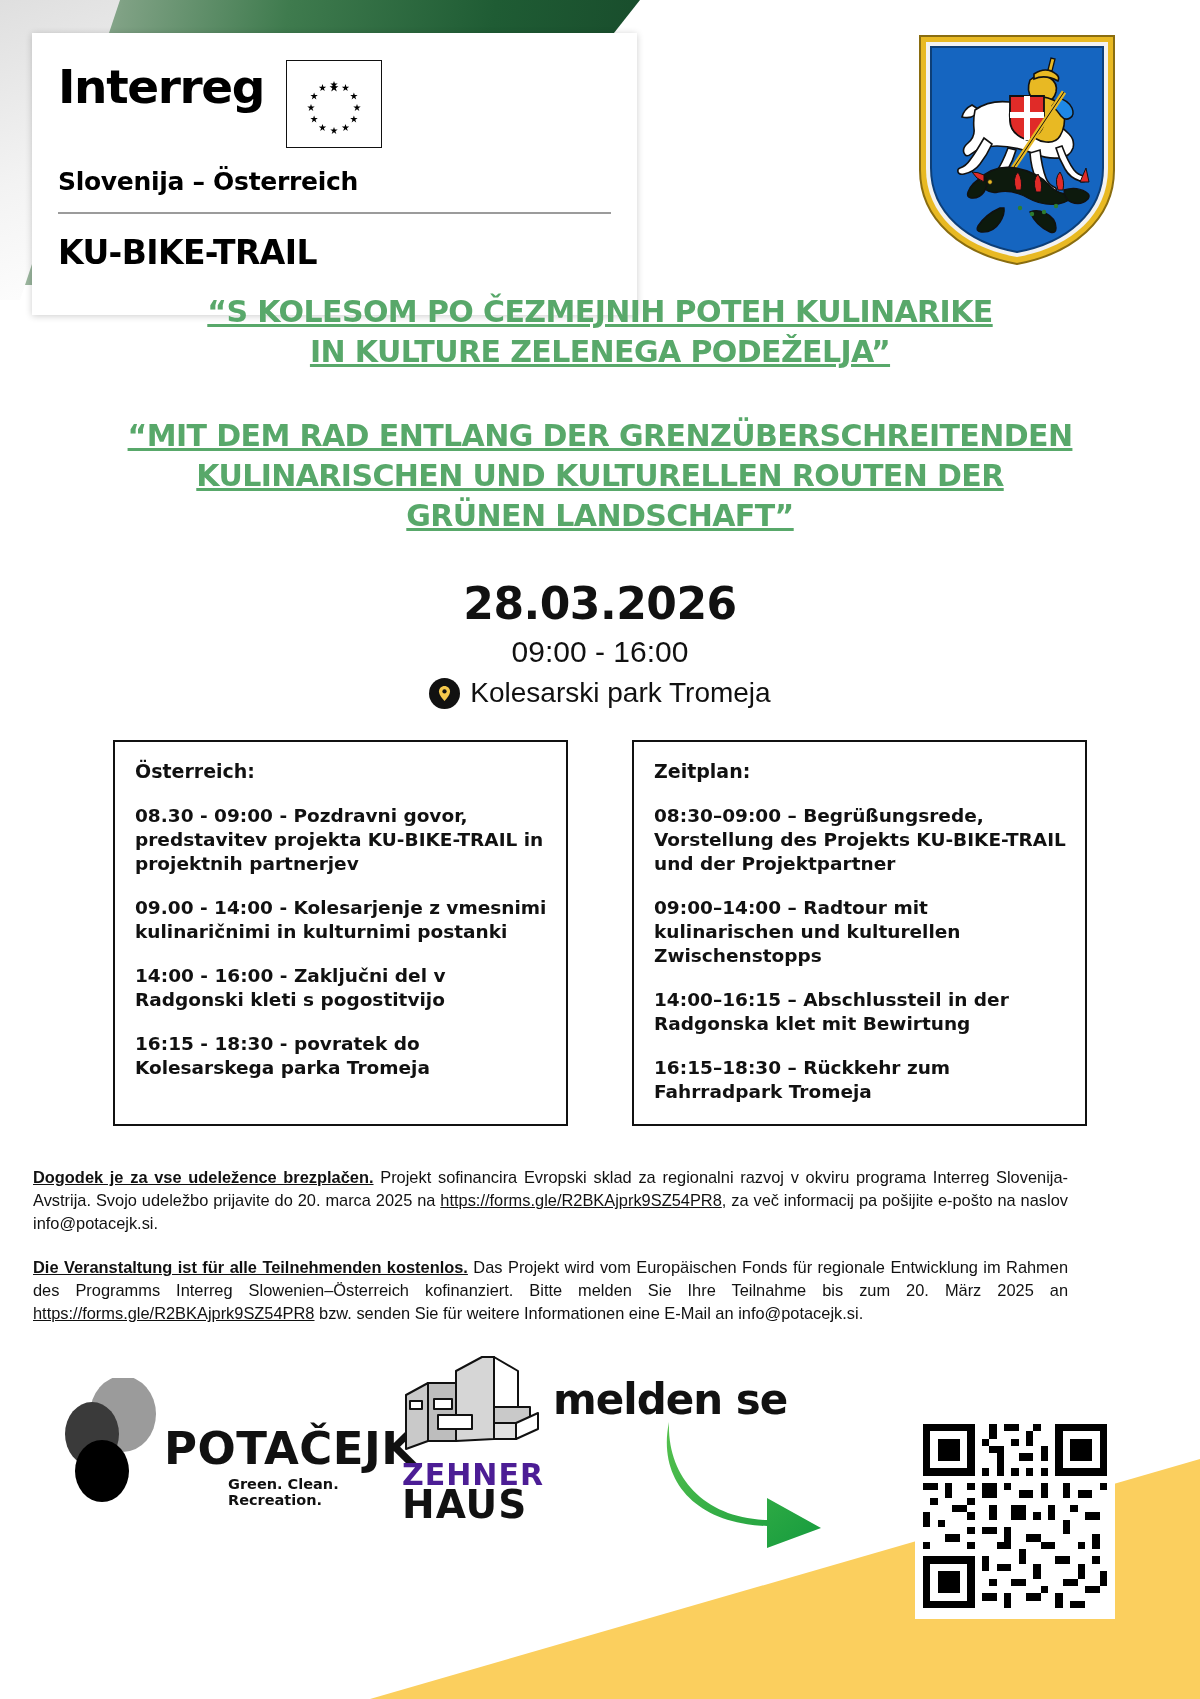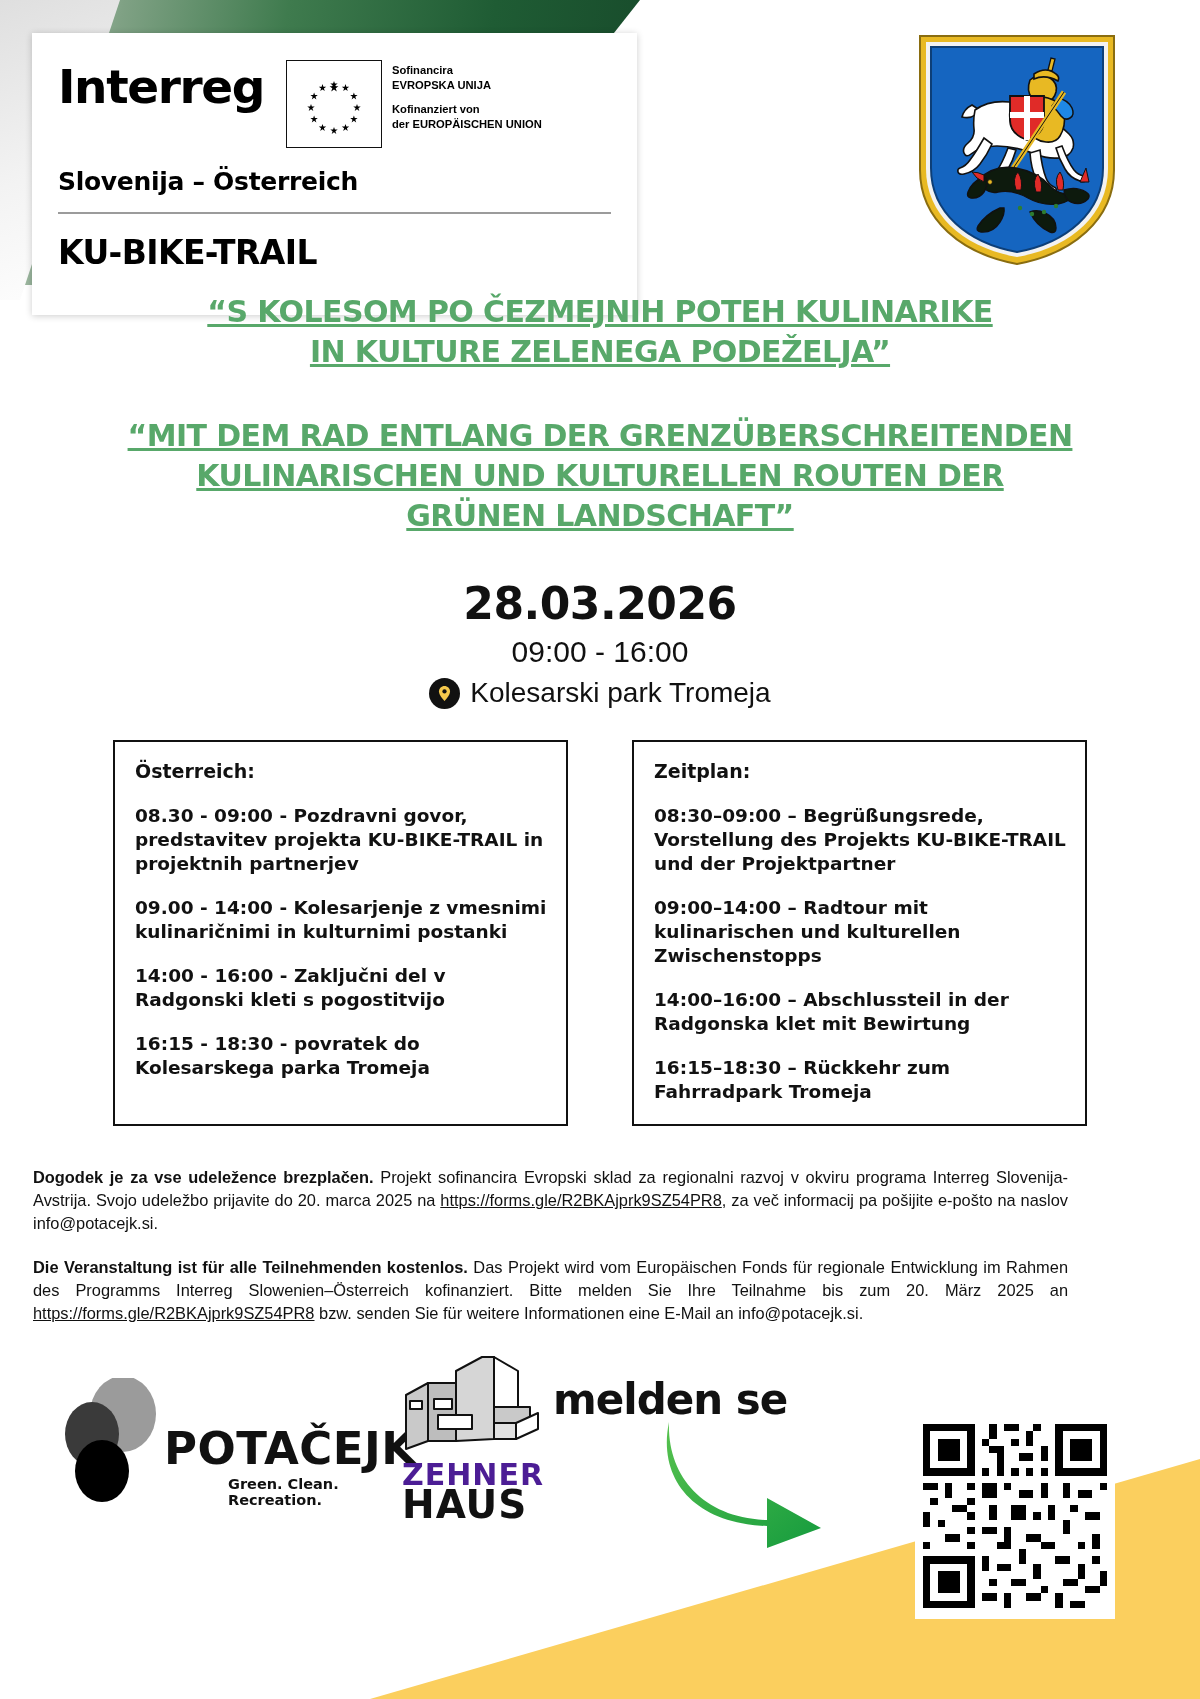"Sofinancira" div.eu-txt { html: <div> <div>Sofinancira</div> <div>EVROPSKA UNIJA</div> <span></span> <div>Kofinanziert von</div> <div>der EUROPÄISCHEN UNION</div> </div> -> none }
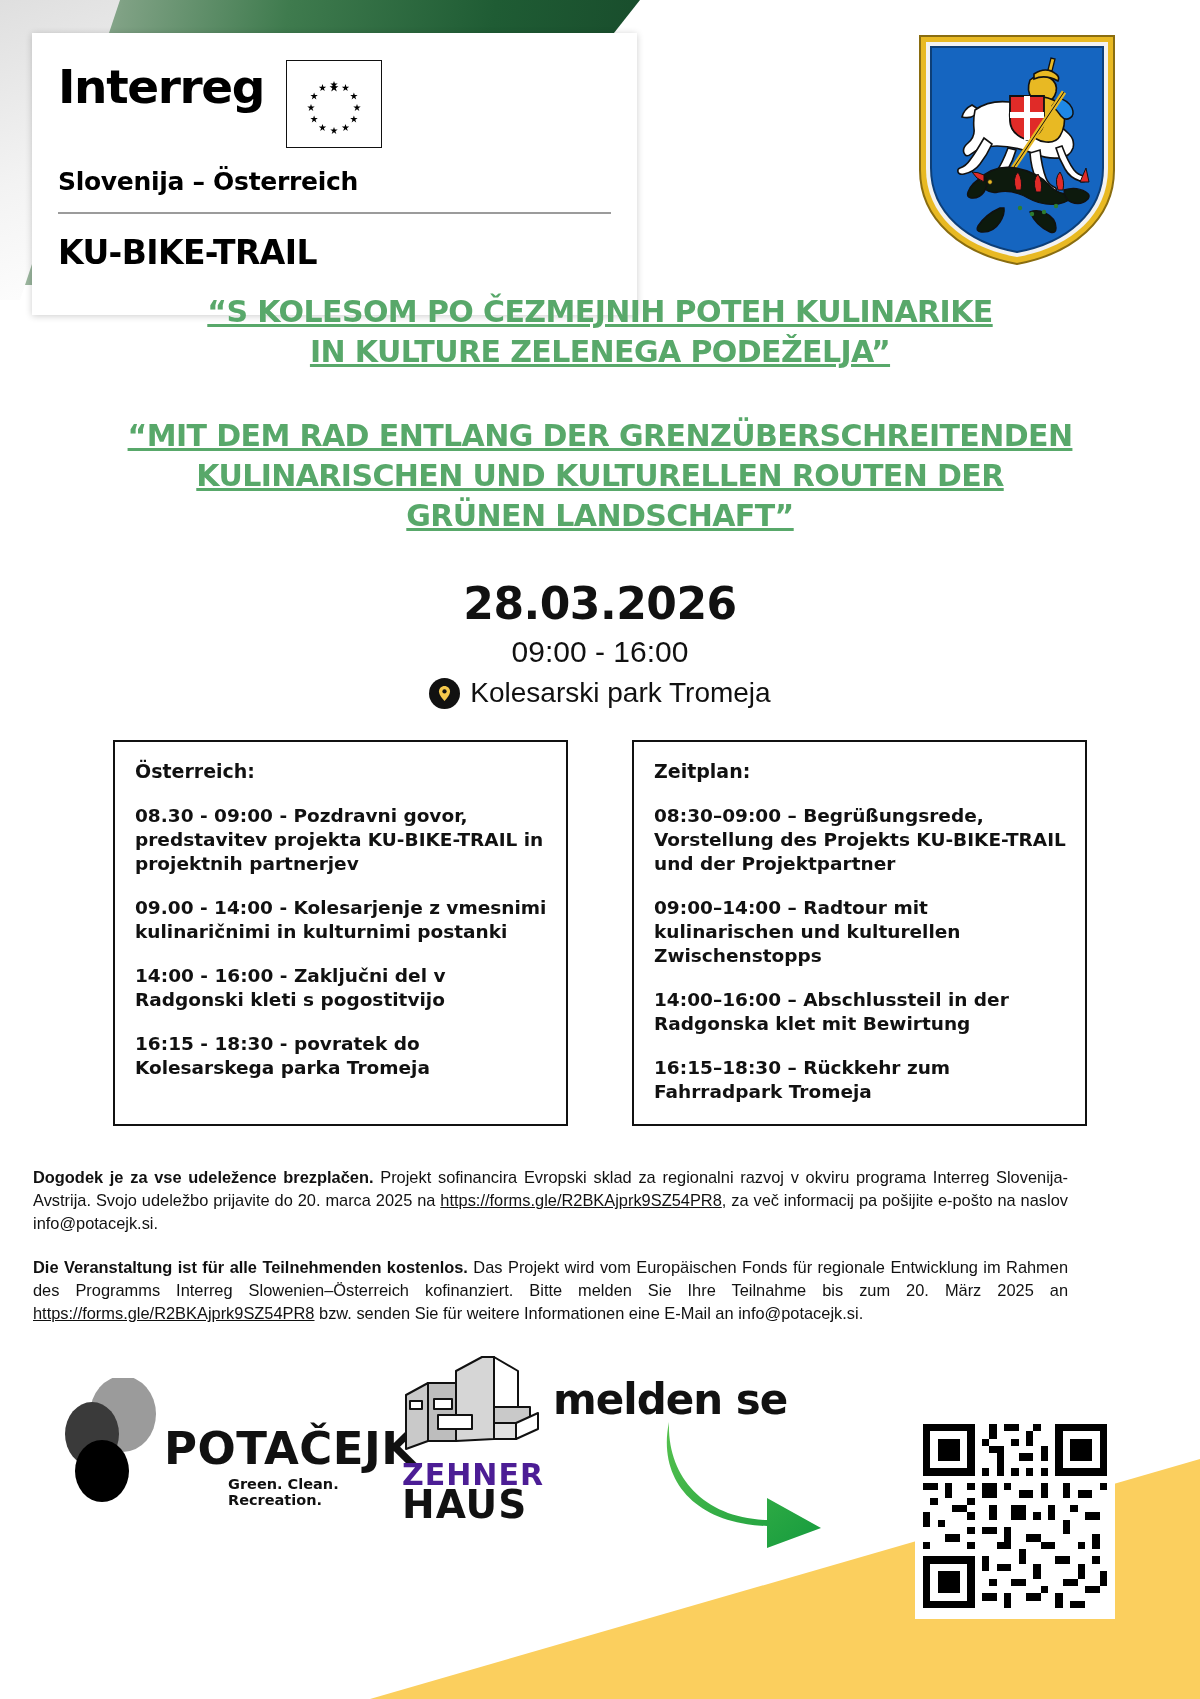"14:00–16:00 – Abschlussteil in der" div.sched-item { text: 16:00 -> 16:15 }
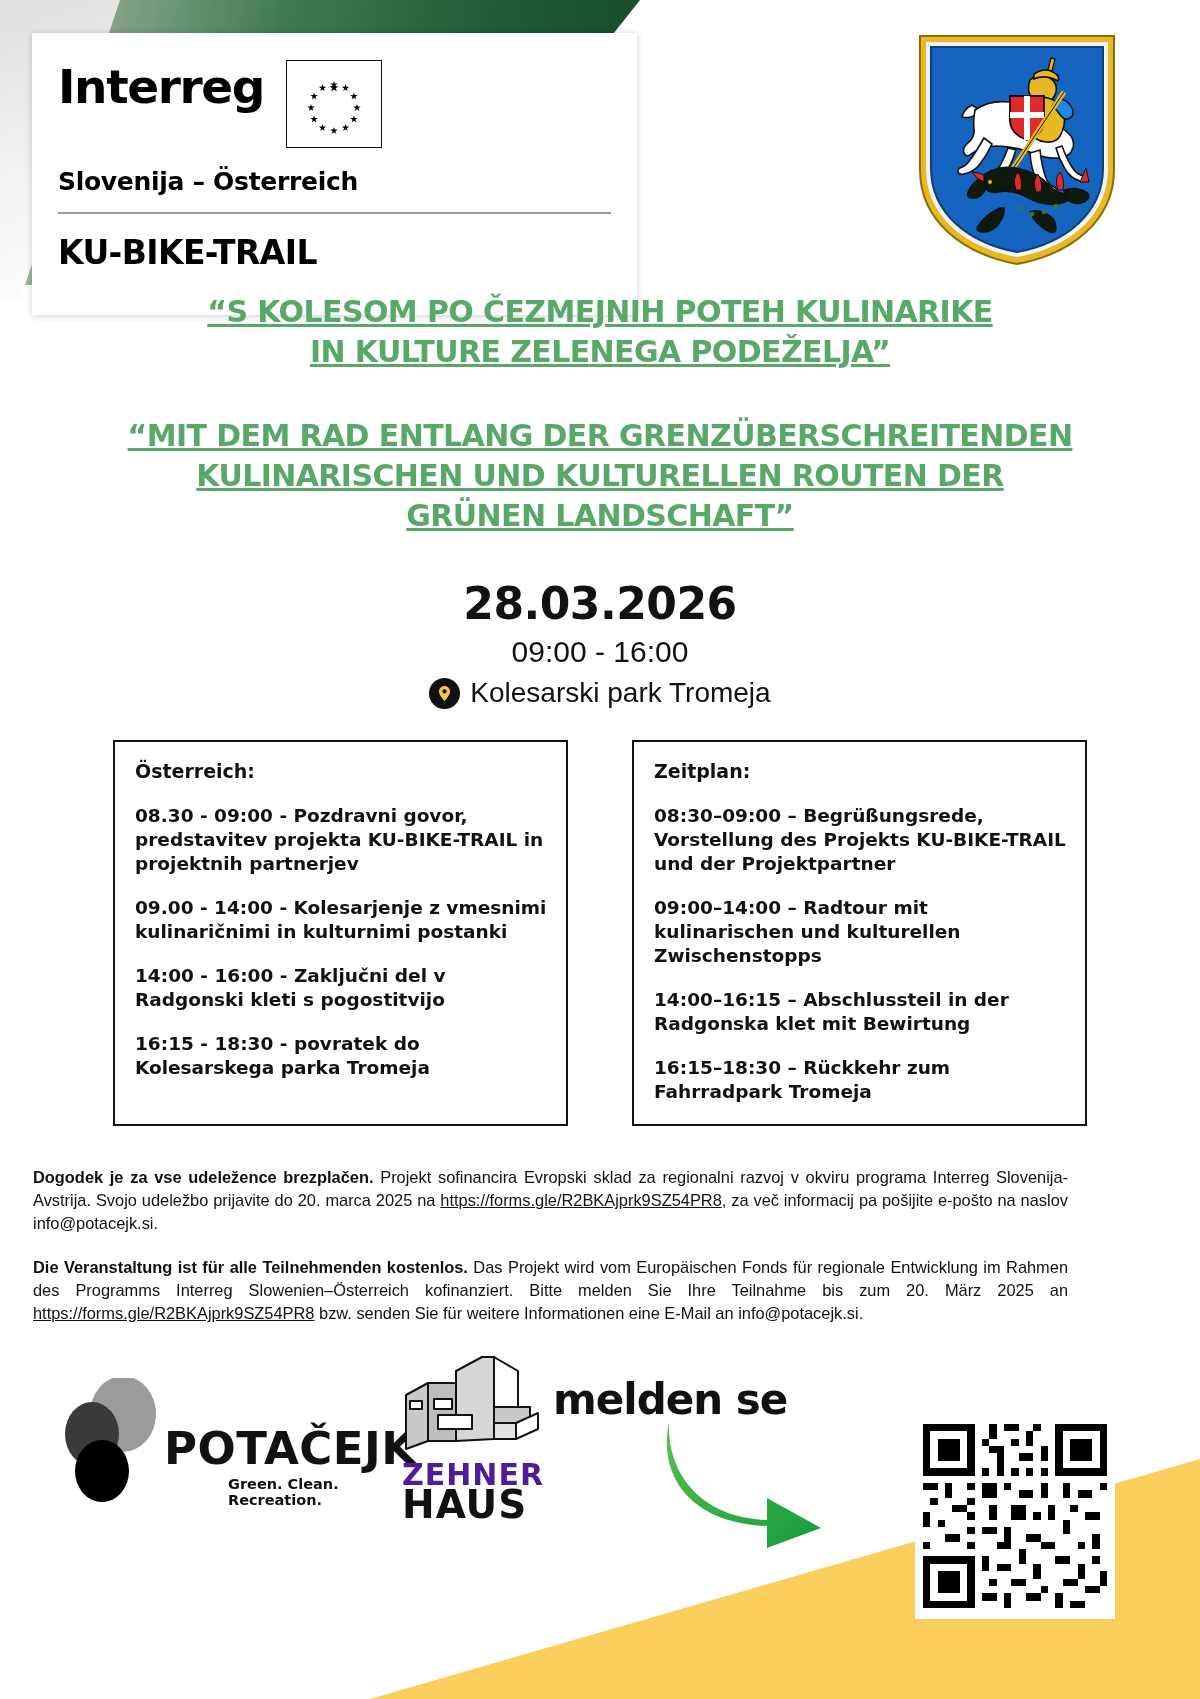"Dogodek je za vse udeležence" .para b { text-decoration: none -> underline }
